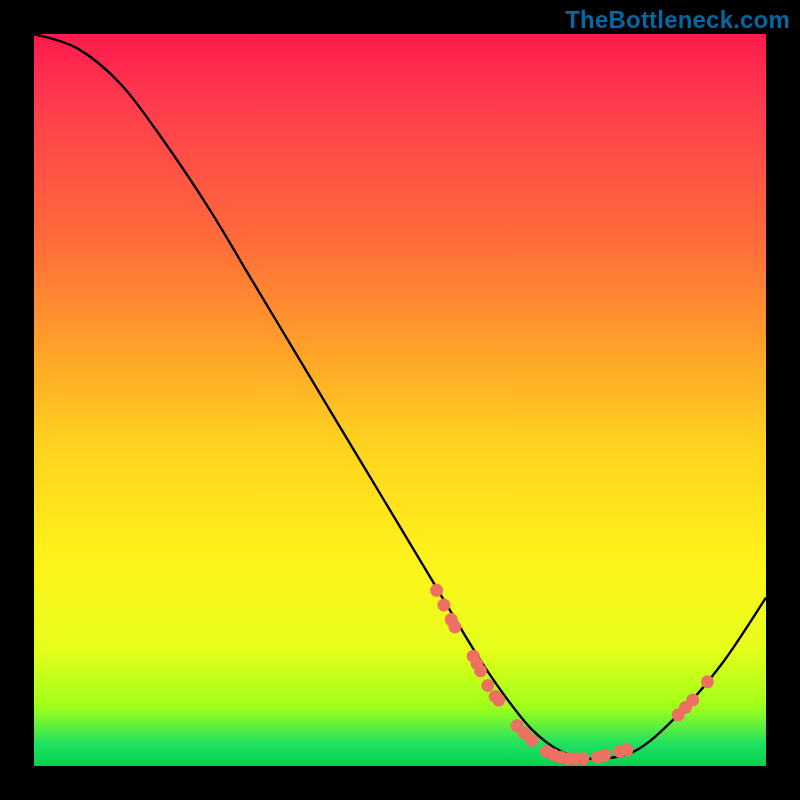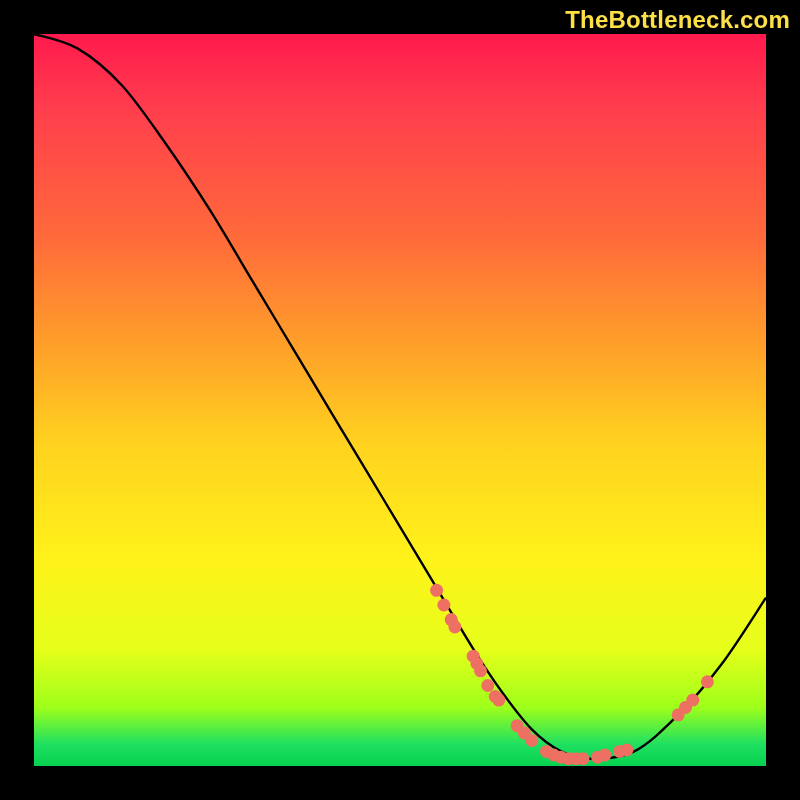"TheBottleneck.com" .watermark { color: #fde047 -> #0369a1 }
